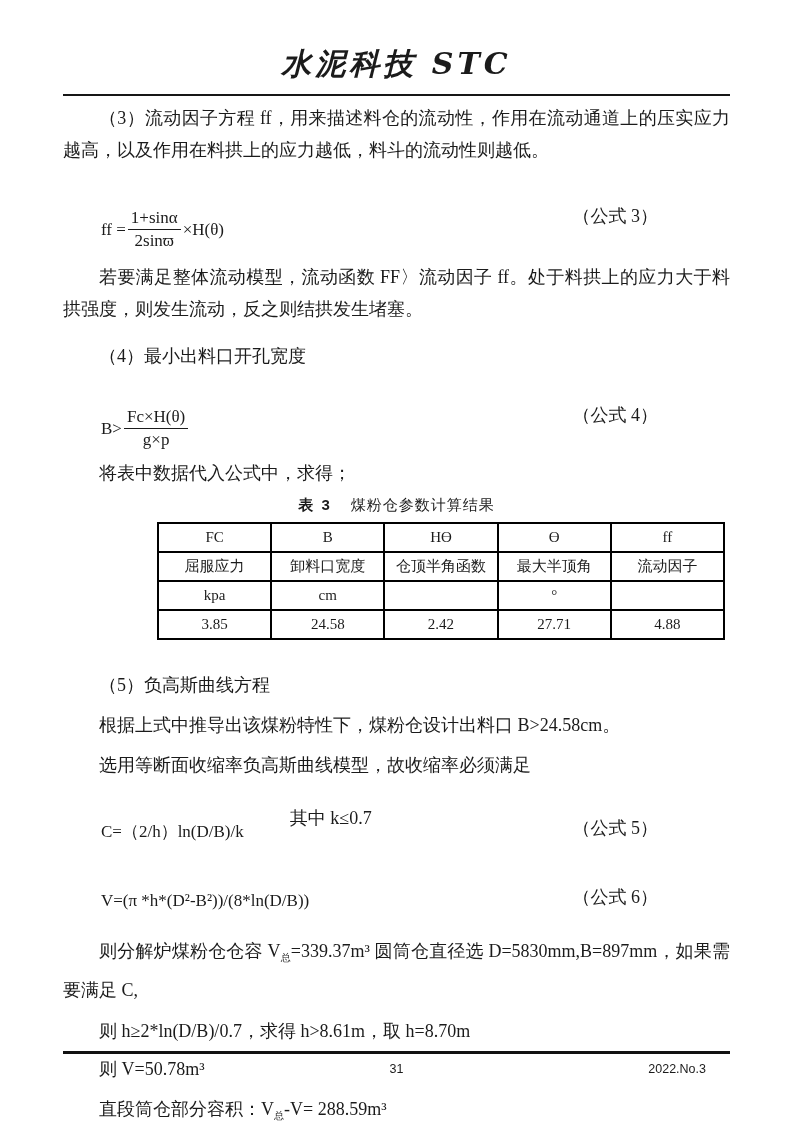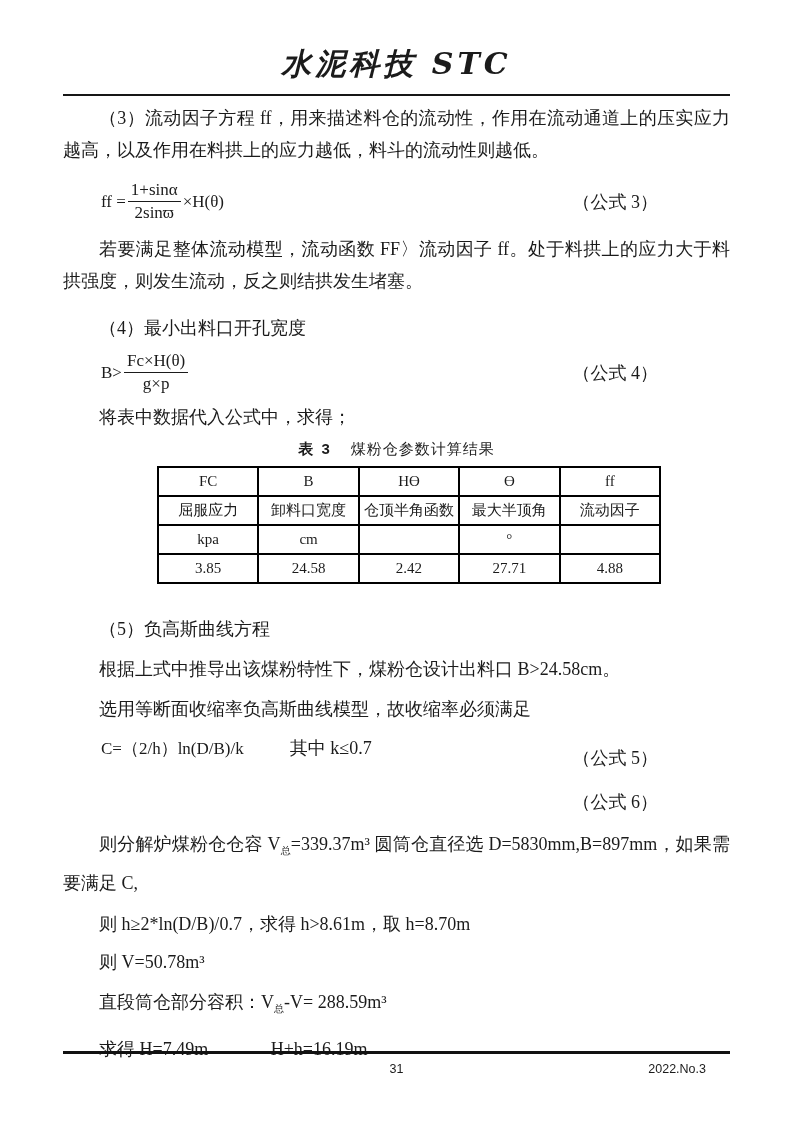"ff =" .formula { margin-top: none -> 28px }
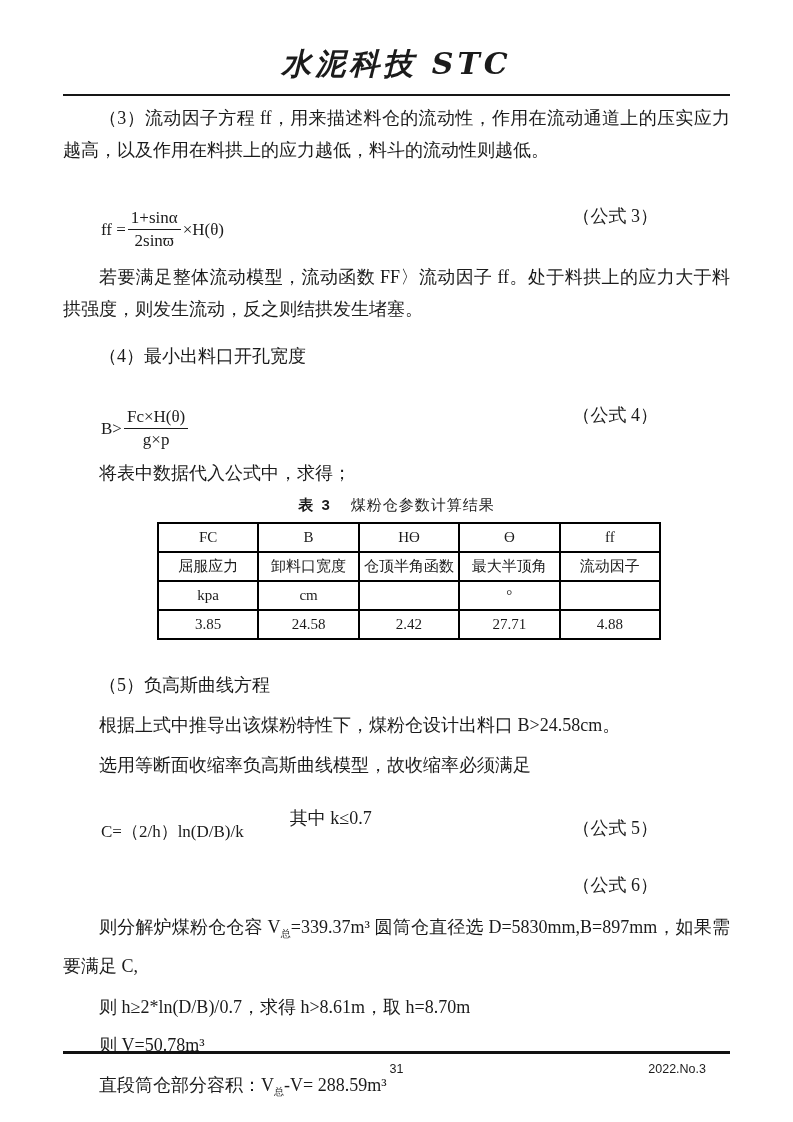"FC" table.data { width: 504px -> 568px }
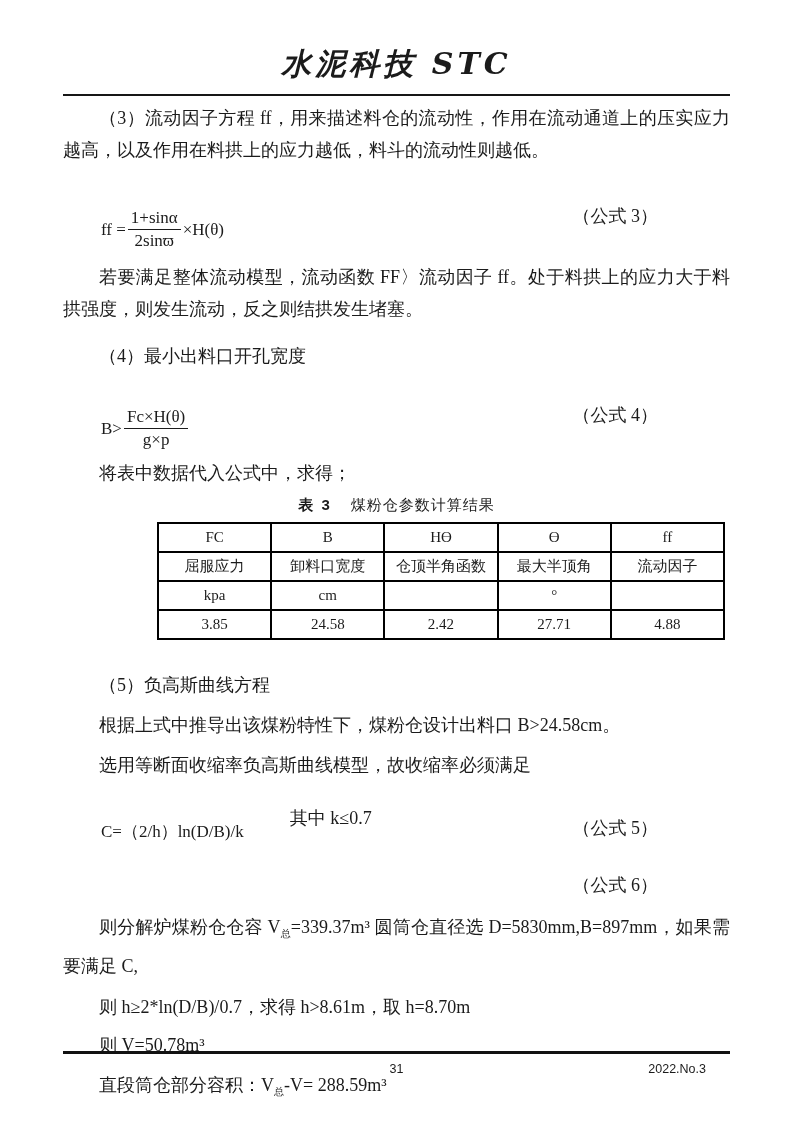"V=(π *h*(D²-B²))/(8*ln(D/B))" span.formula { html: none -> <span>V=(π *h*(D²-B²))/(8*ln(D/B))</span> }
